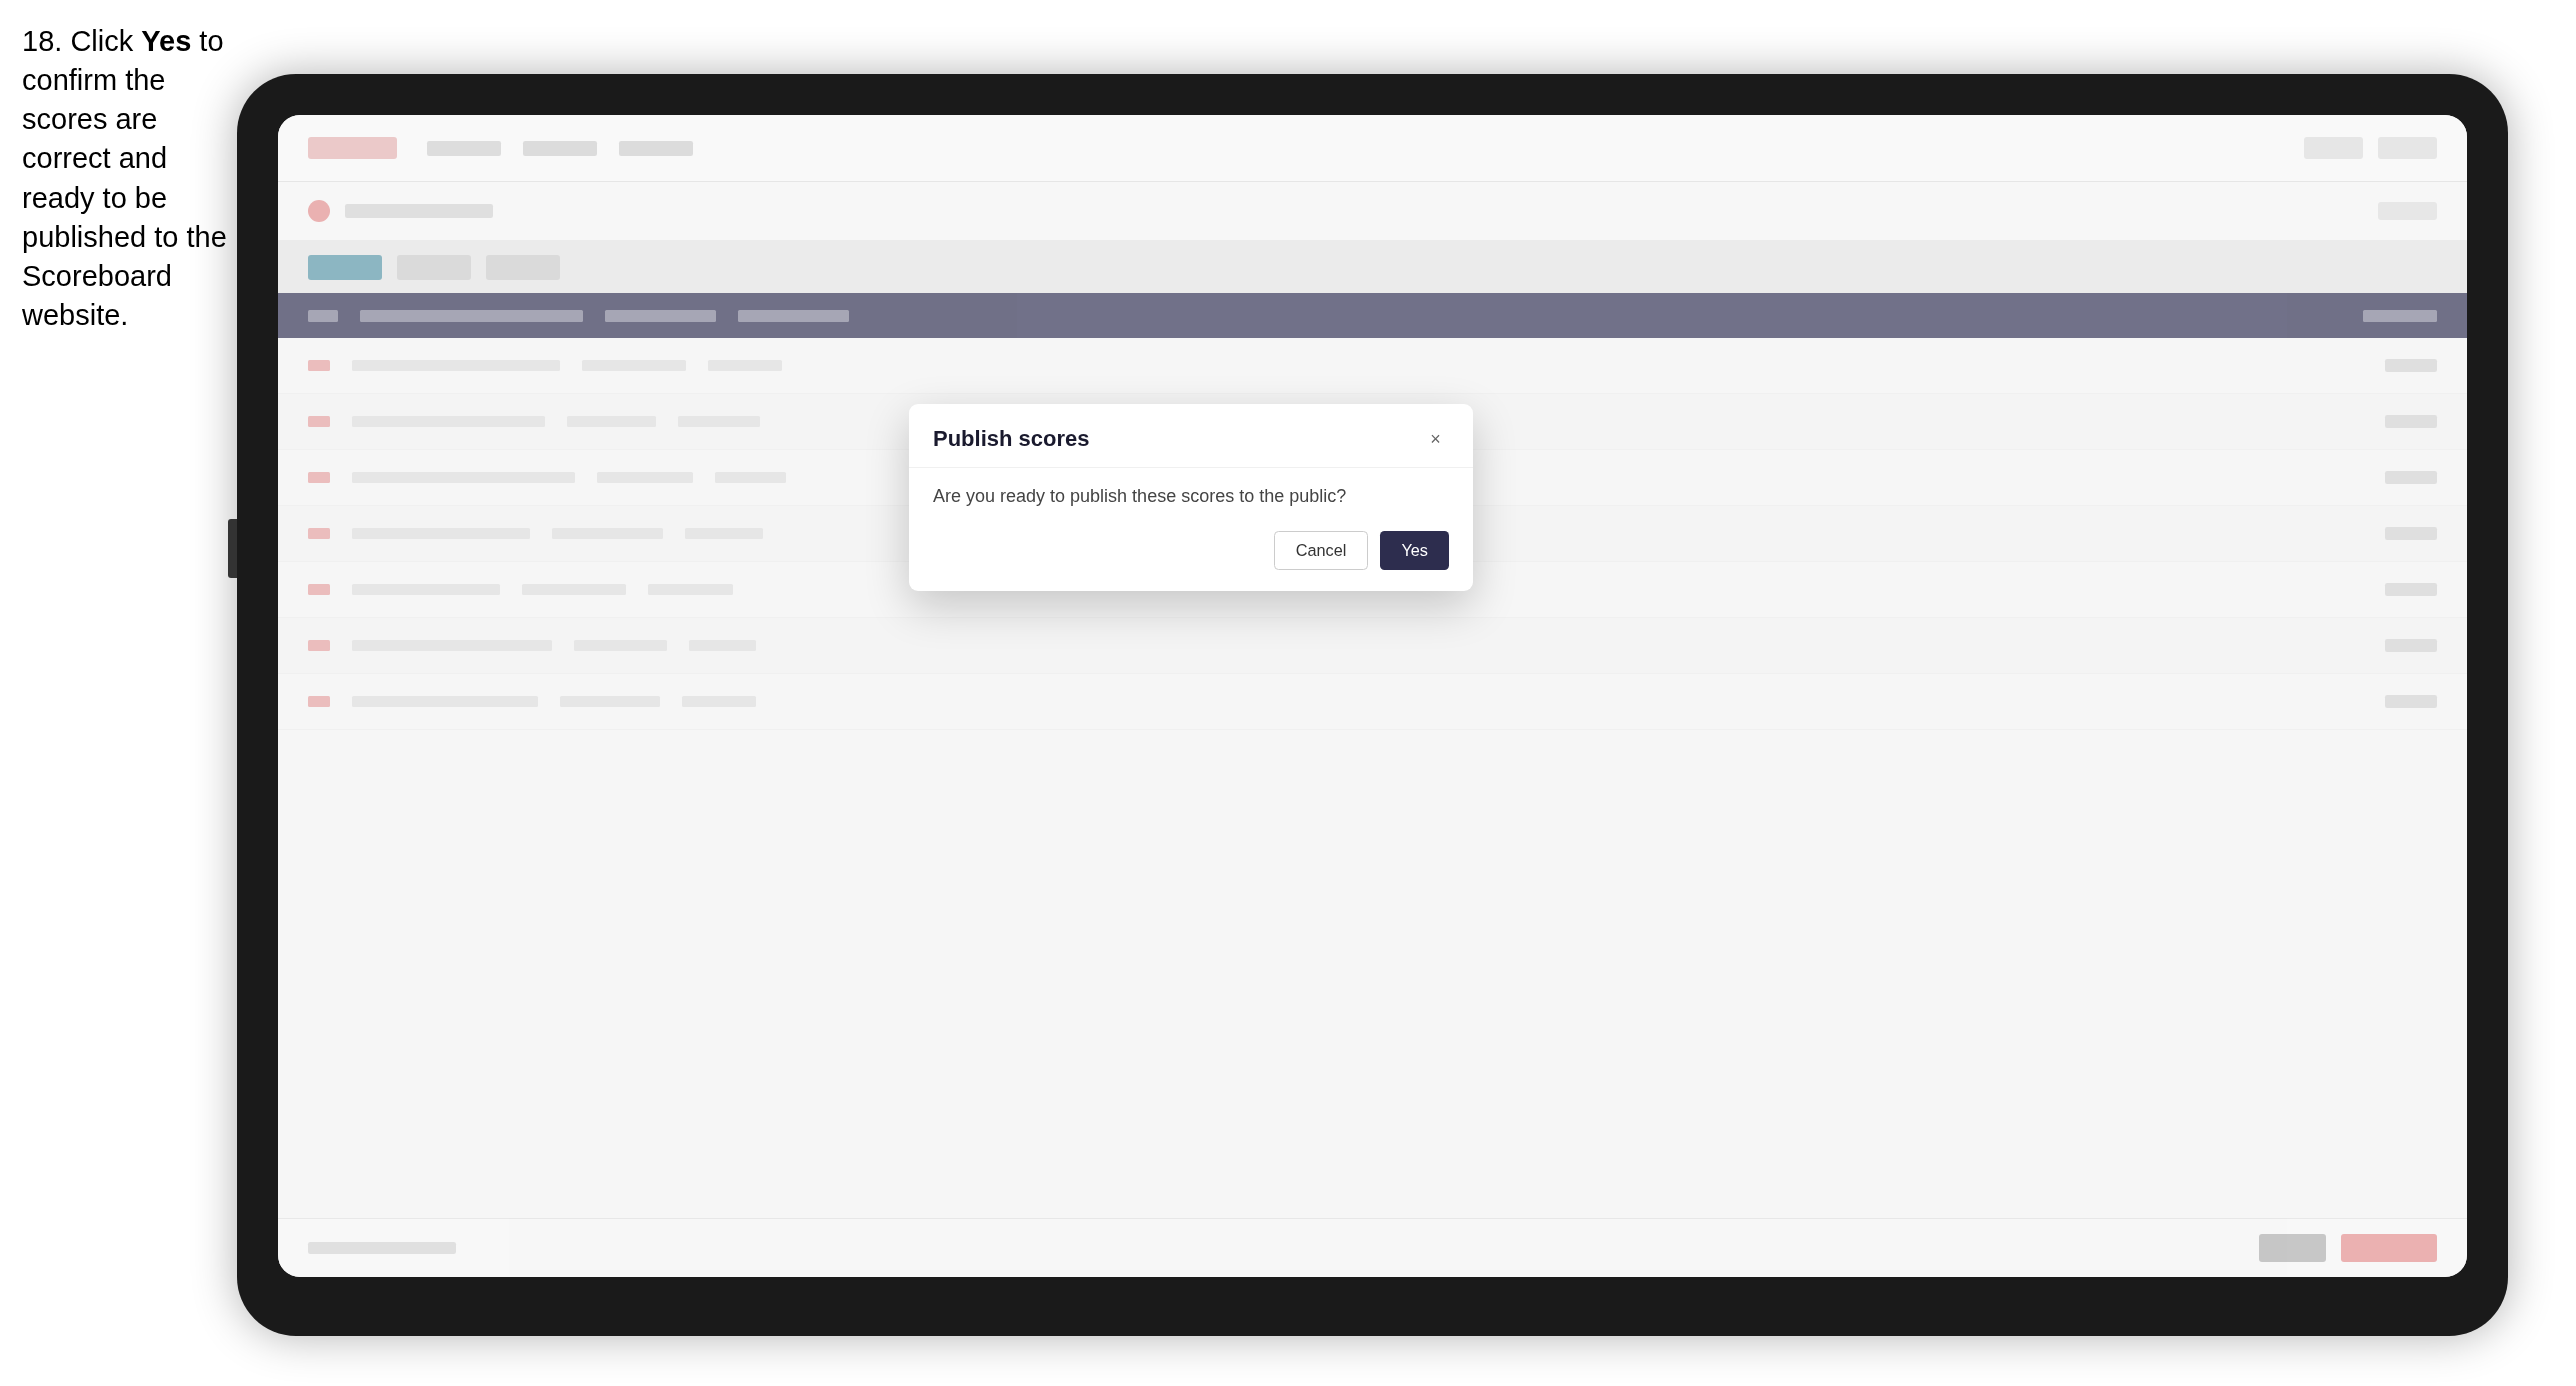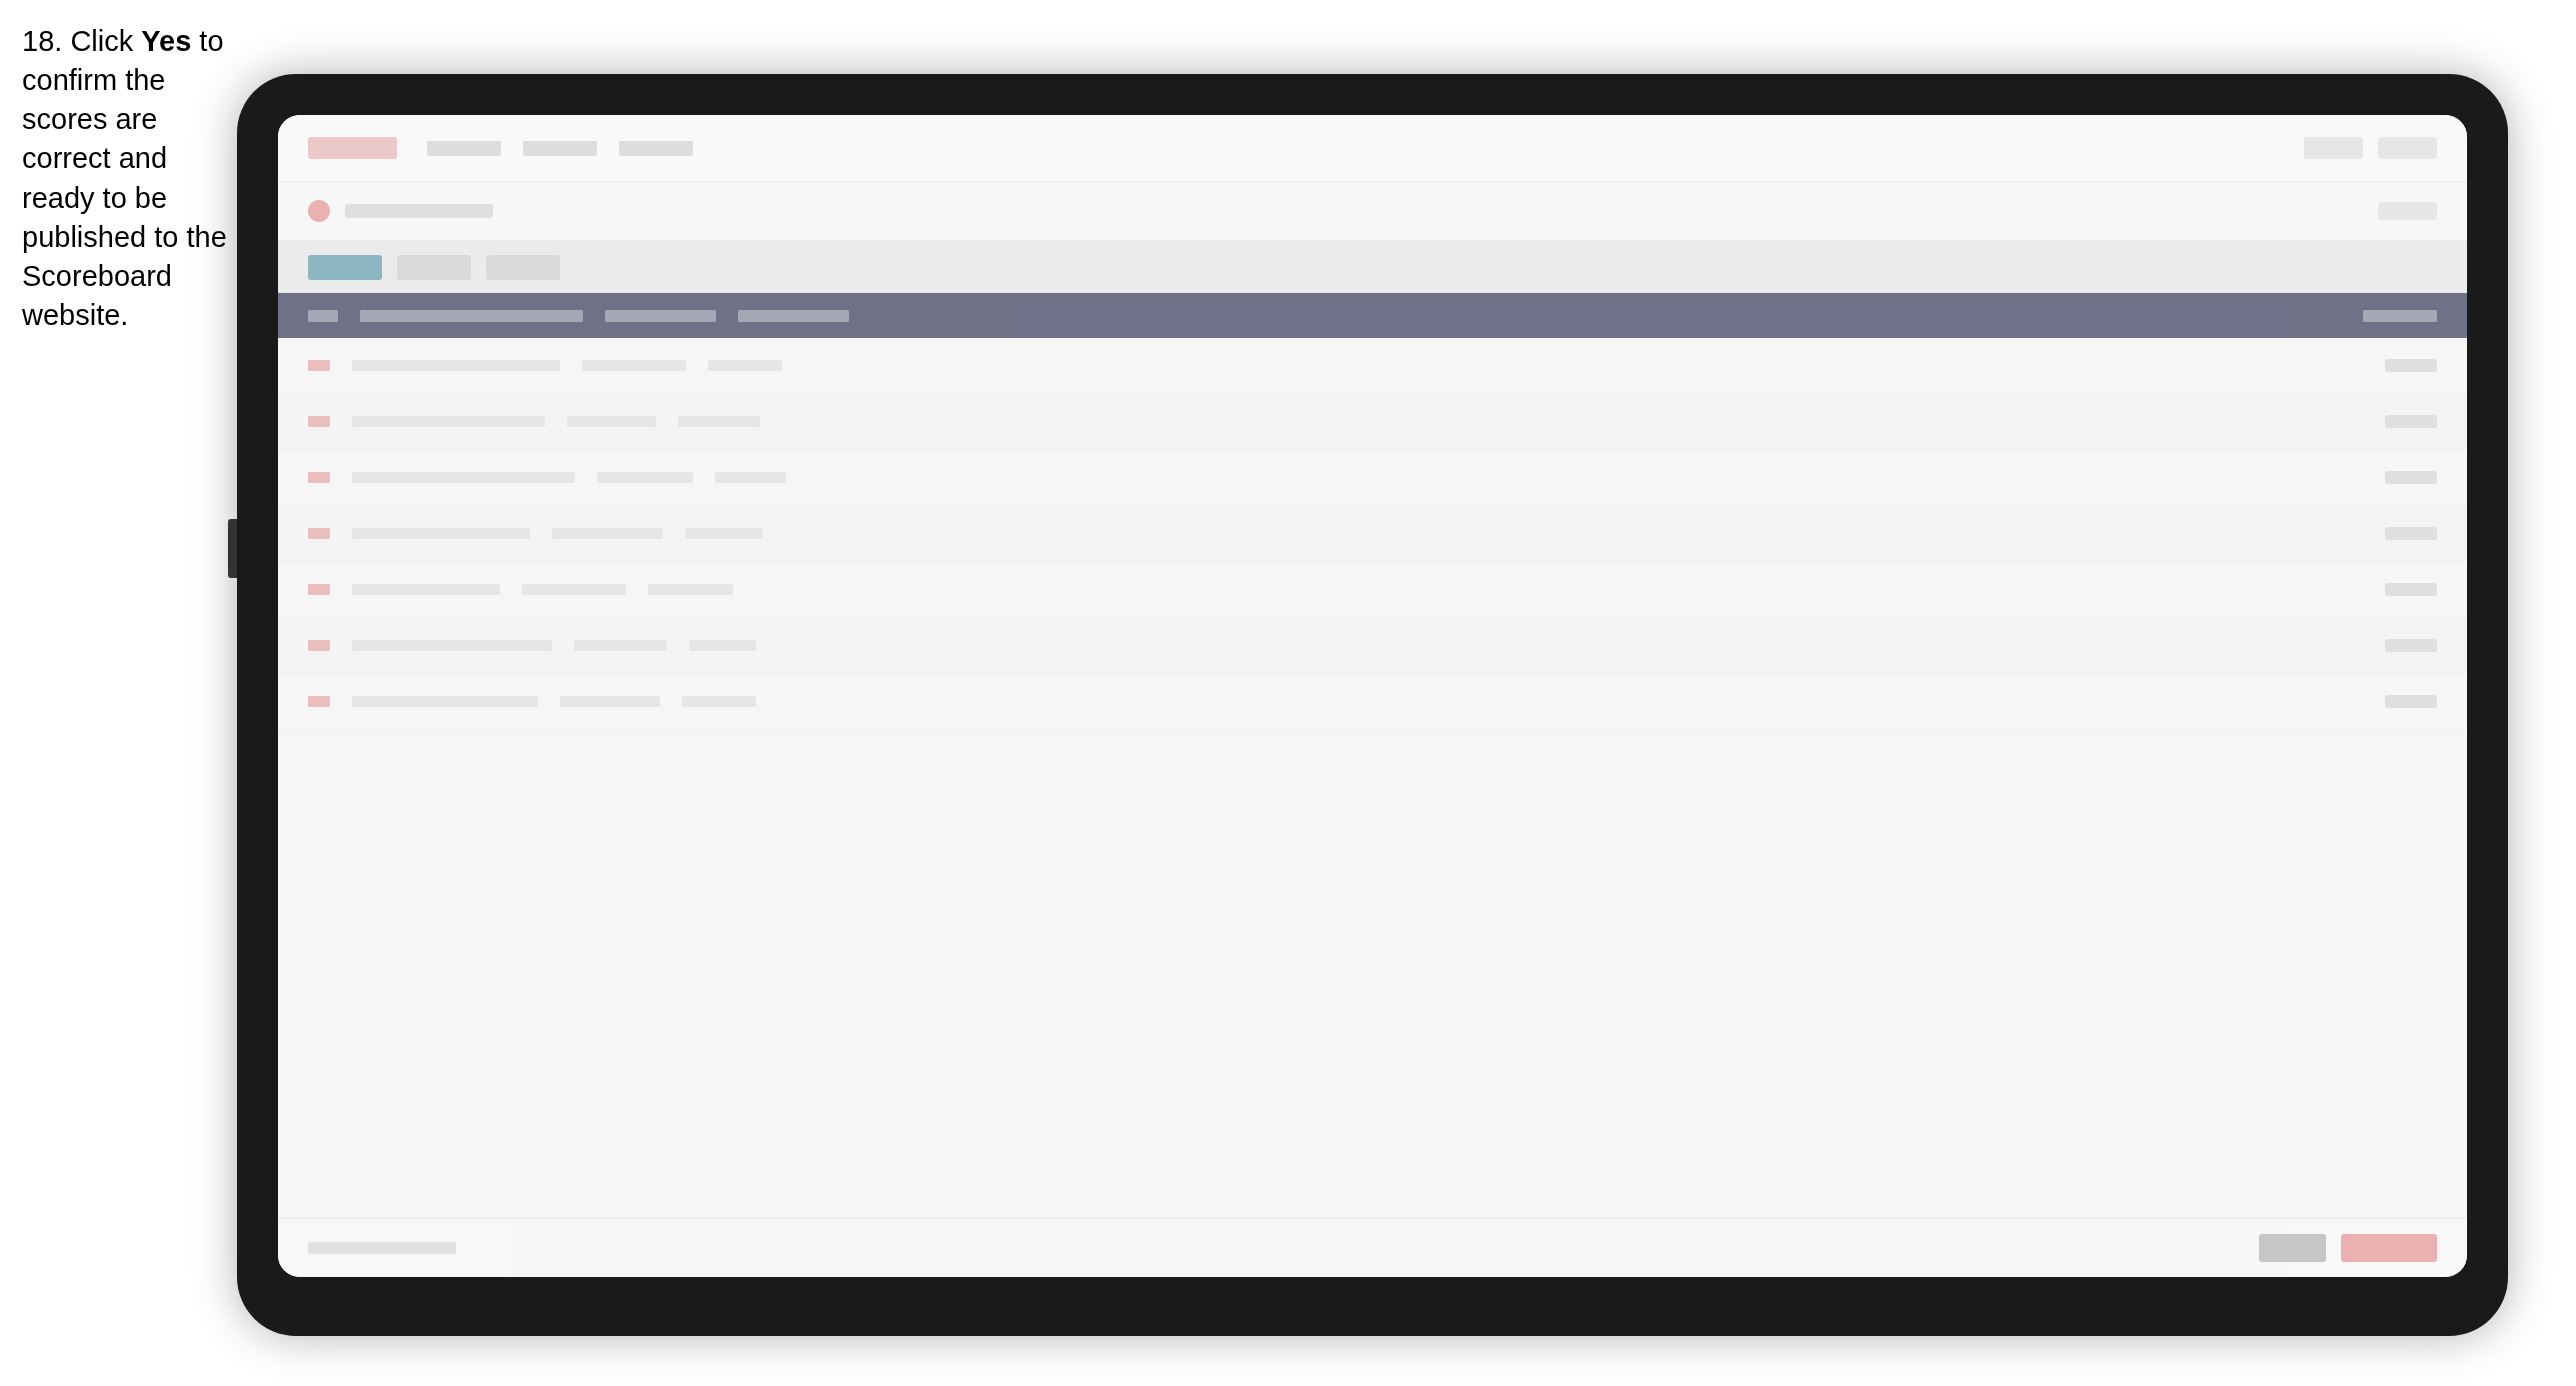"Publish scores" div.modal-dialog { html: none -> <div> <div> <span>Publish scores</span> <button>×</button> </div> <div> <p>Are you ready to publish these scores to the public?</p> <div> <button>Cancel</button> <button>Yes</button> </div> </div> </div> }
